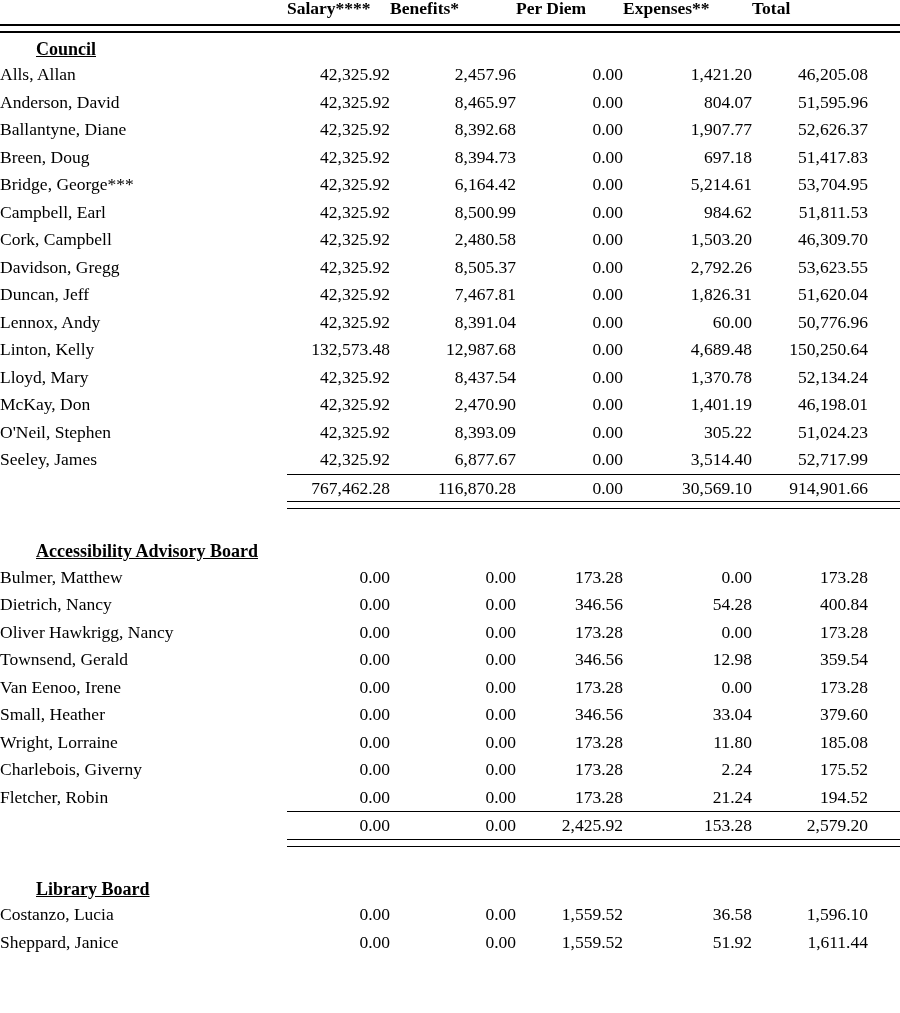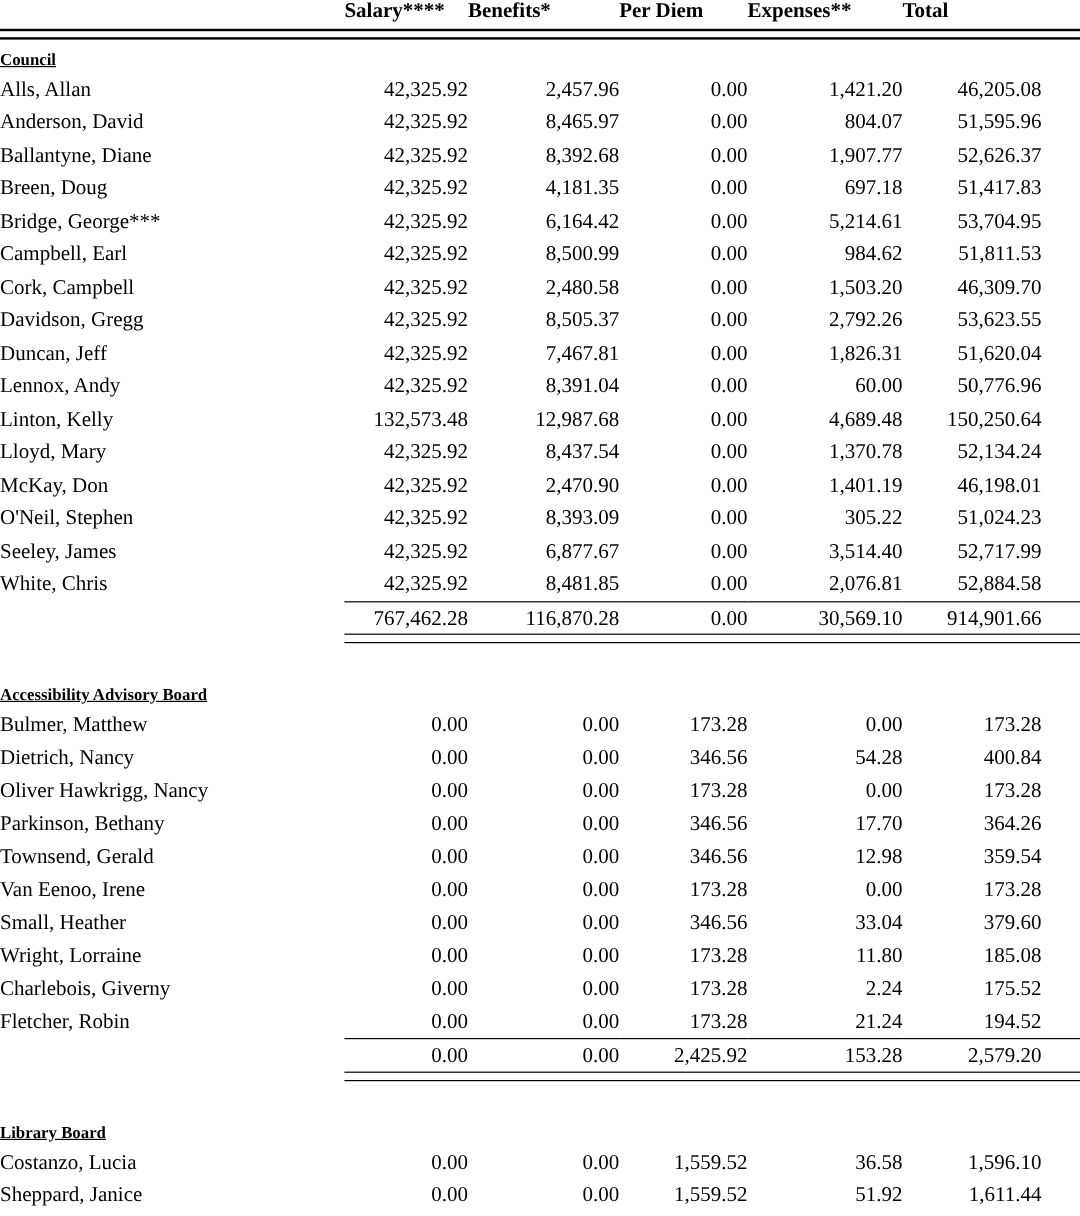"Council" .section-title { font-size: 14px -> 18px; padding-left: none -> 36px }
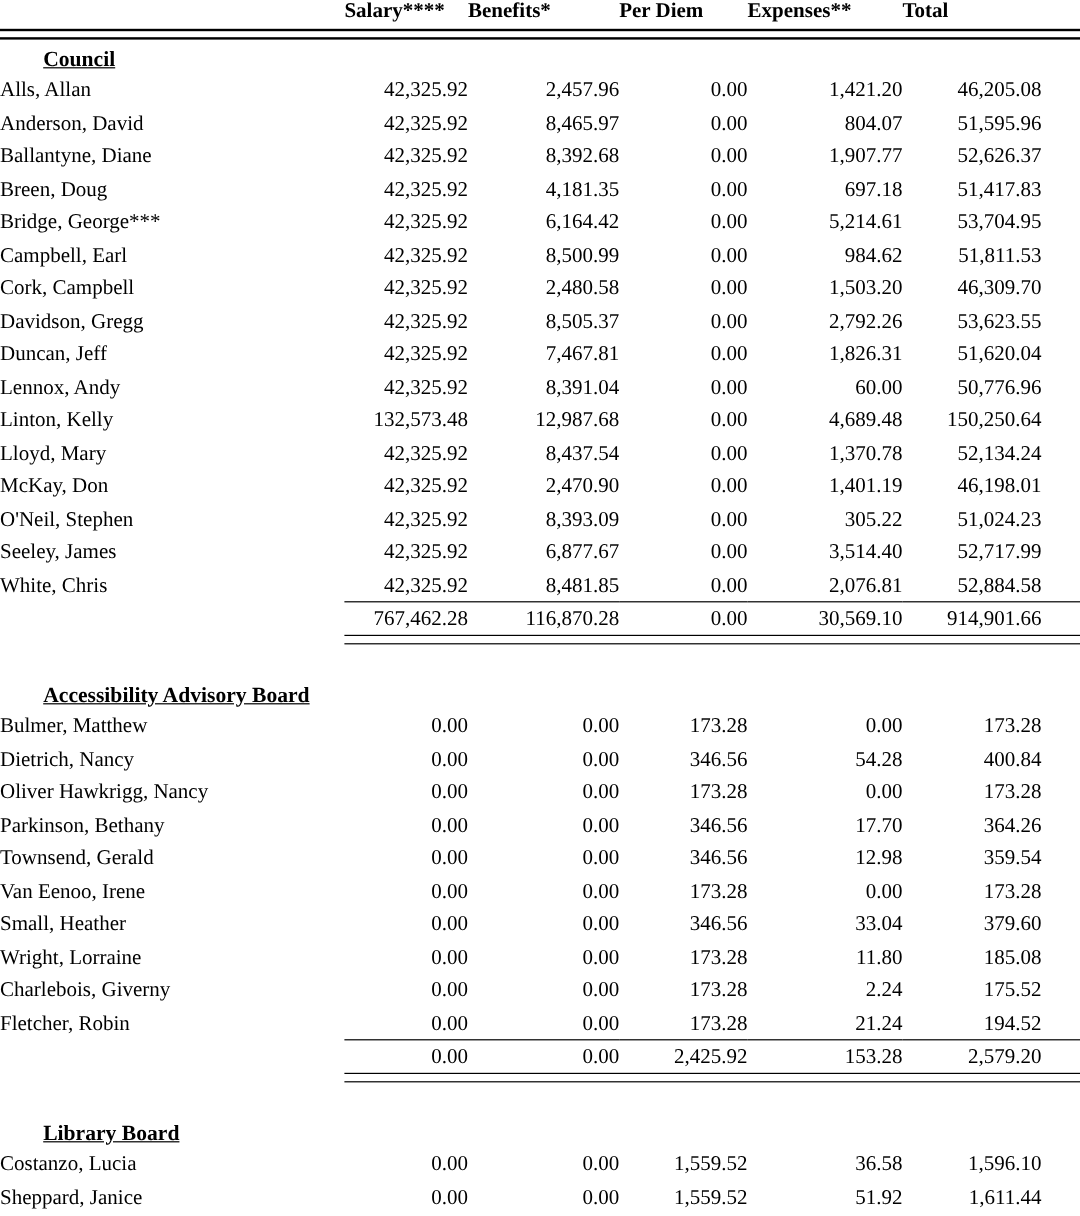"4,181.35" td.cell-num { text: 4,181.35 -> 8,394.73 }
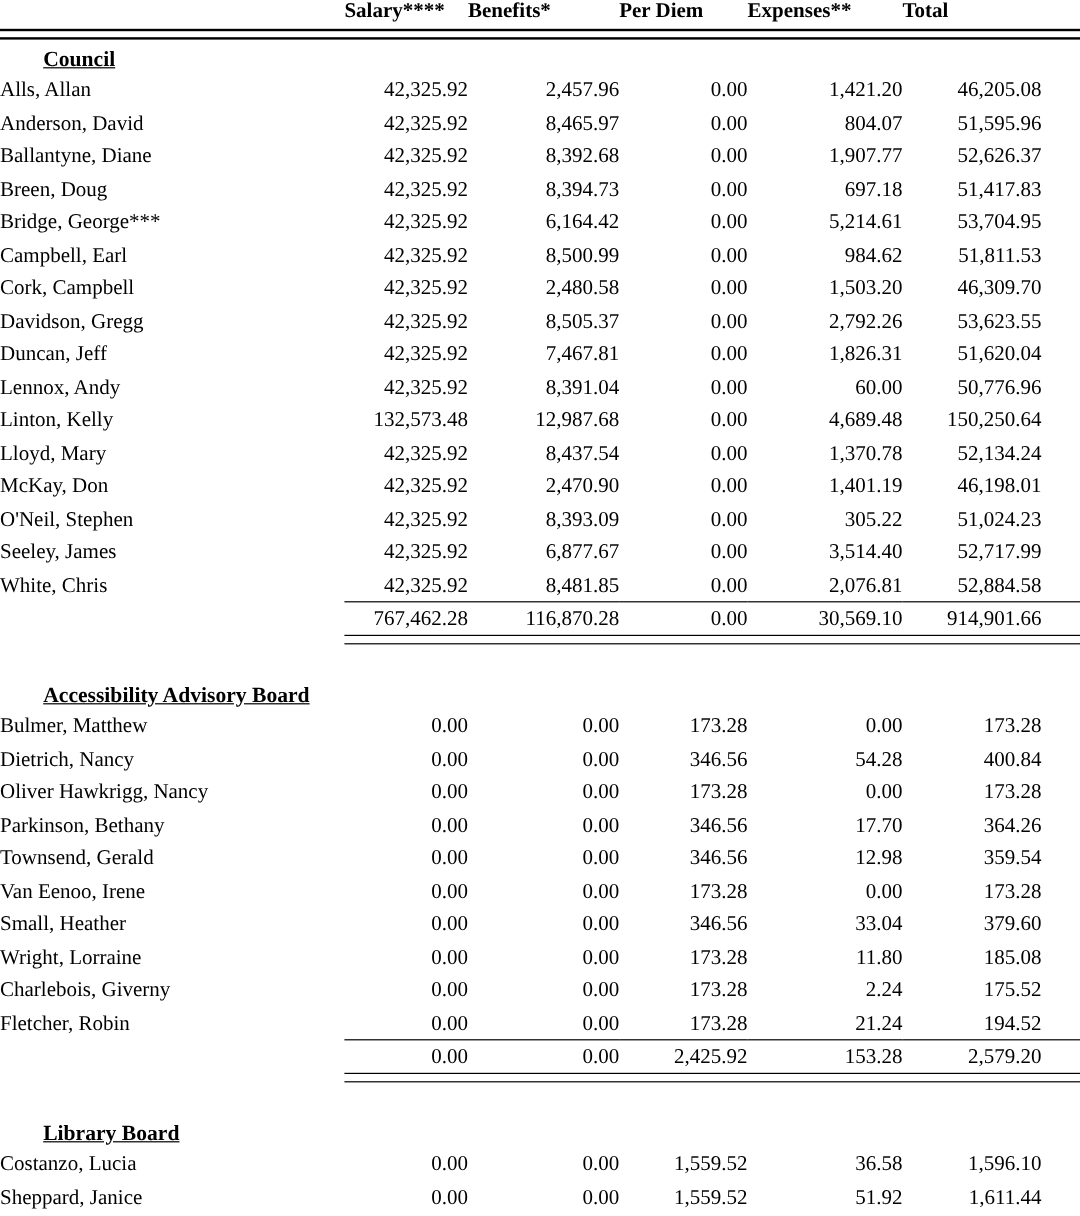"White, Chris" tr.data-row { html: <tr> <td>White, Chris</td> <td>42,325.92</td> <td>8,481.85</td> <td>0.00</td> <td>2,076.81</td> <td>52,884.58</td> </tr> -> none }
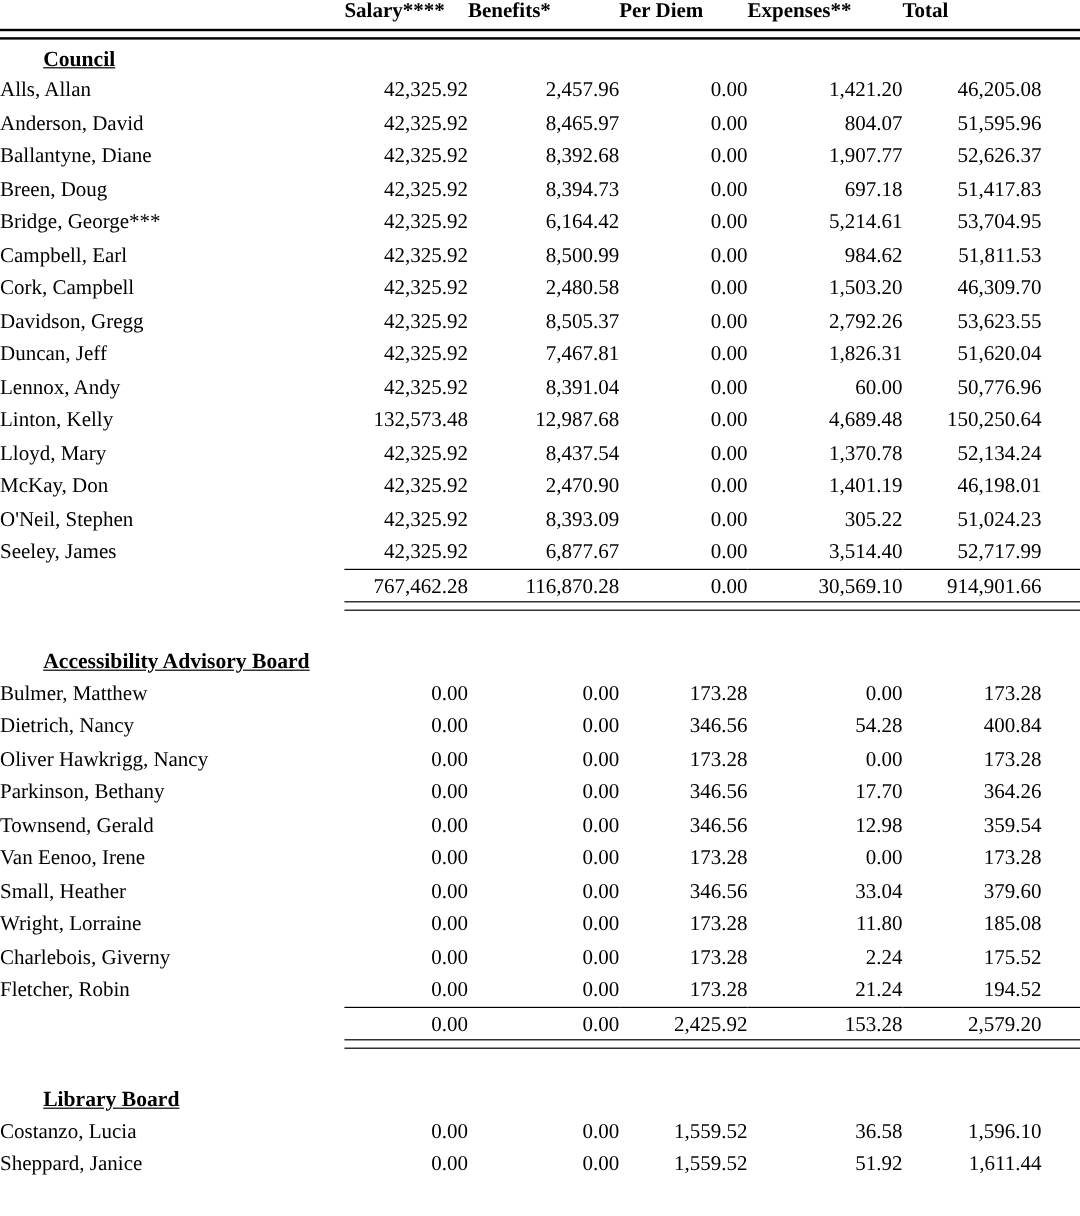"Parkinson, Bethany" tr.data-row { html: <tr> <td>Parkinson, Bethany</td> <td>0.00</td> <td>0.00</td> <td>346.56</td> <td>17.70</td> <td>364.26</td> </tr> -> none }
